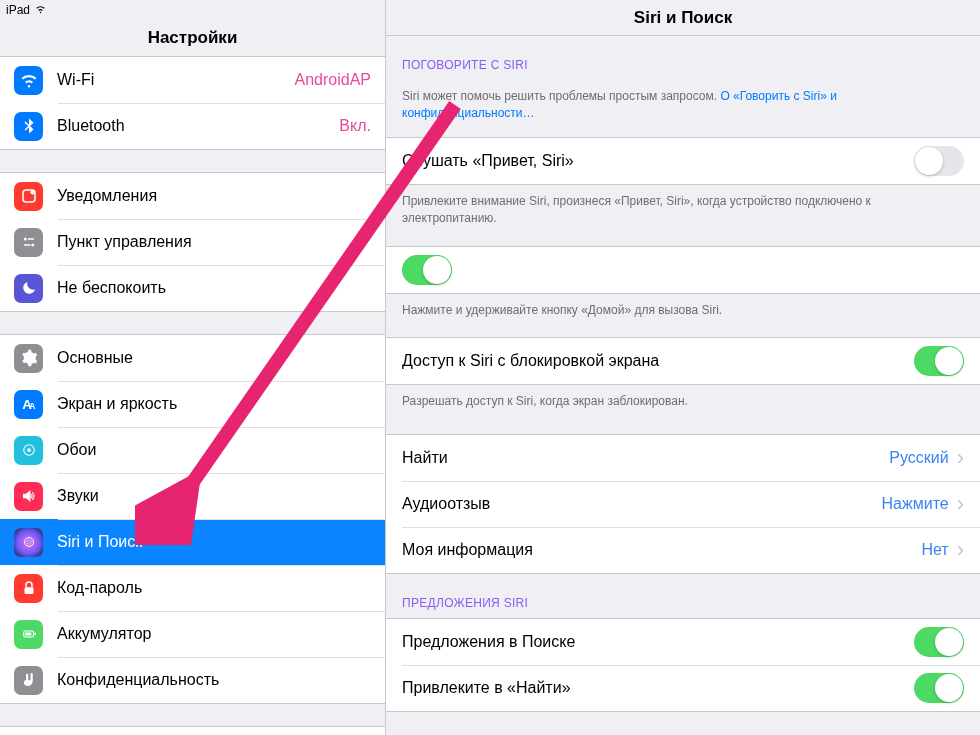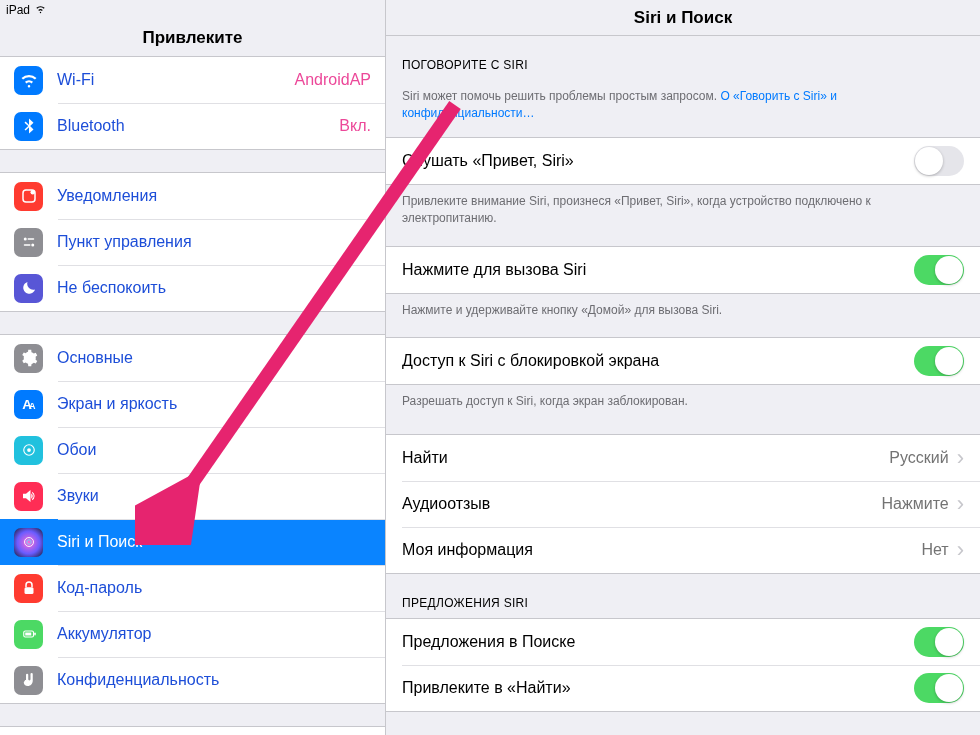"Привлеките" div.sb-title { text: Привлеките -> Настройки }
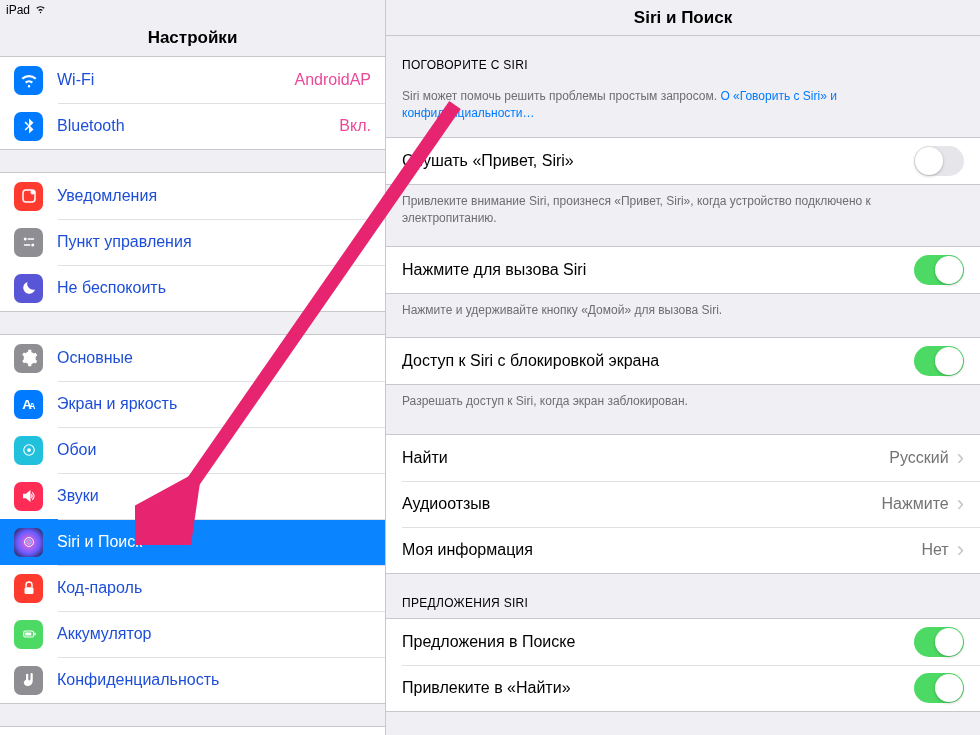"ПОГОВОРИТЕ С SIRI" .section-header { color: #000000 -> #8b5cf6 }
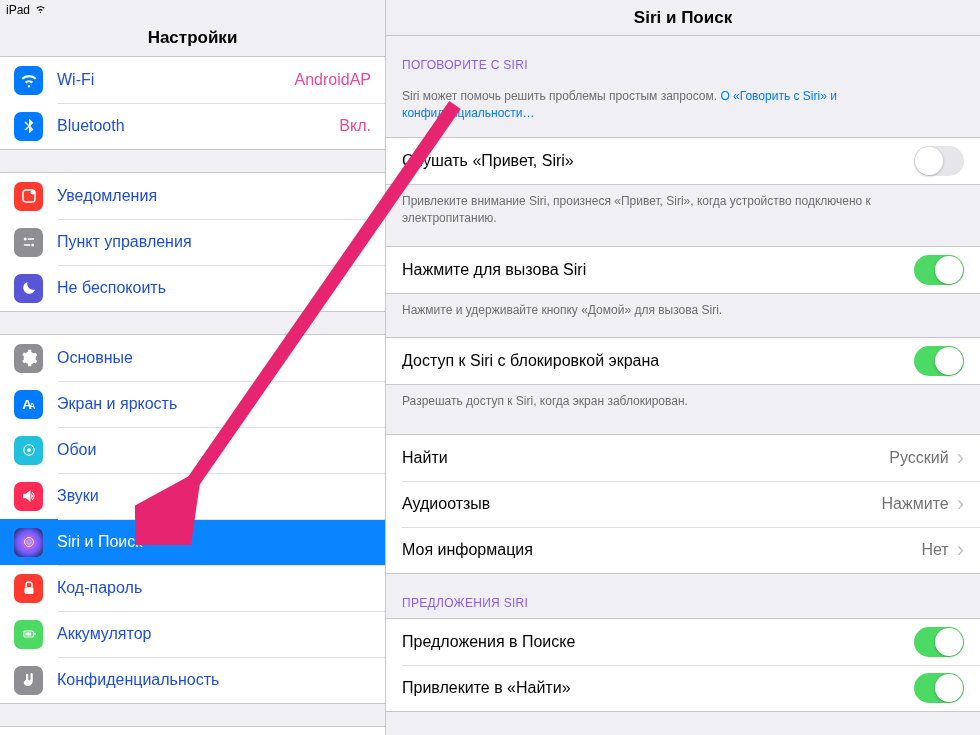"Wi-Fi" .row-label { color: #1d4ed8 -> #000000 }
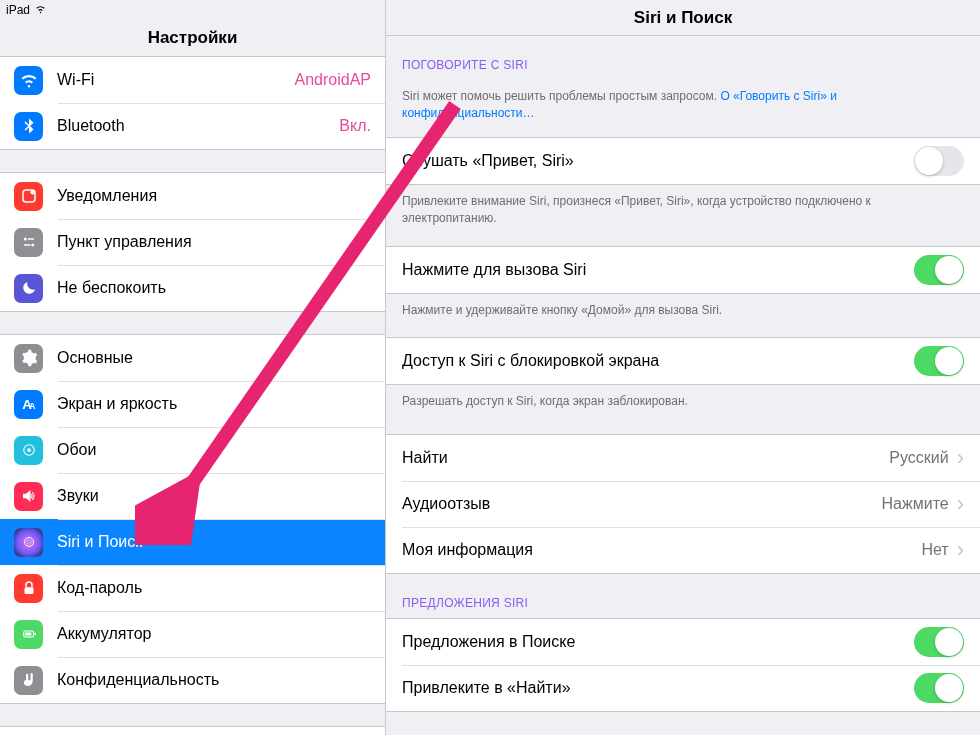"Нажмите для вызова Siri" span.drow-label { html: <span>Нажмите для вызова Siri</span> -> none }
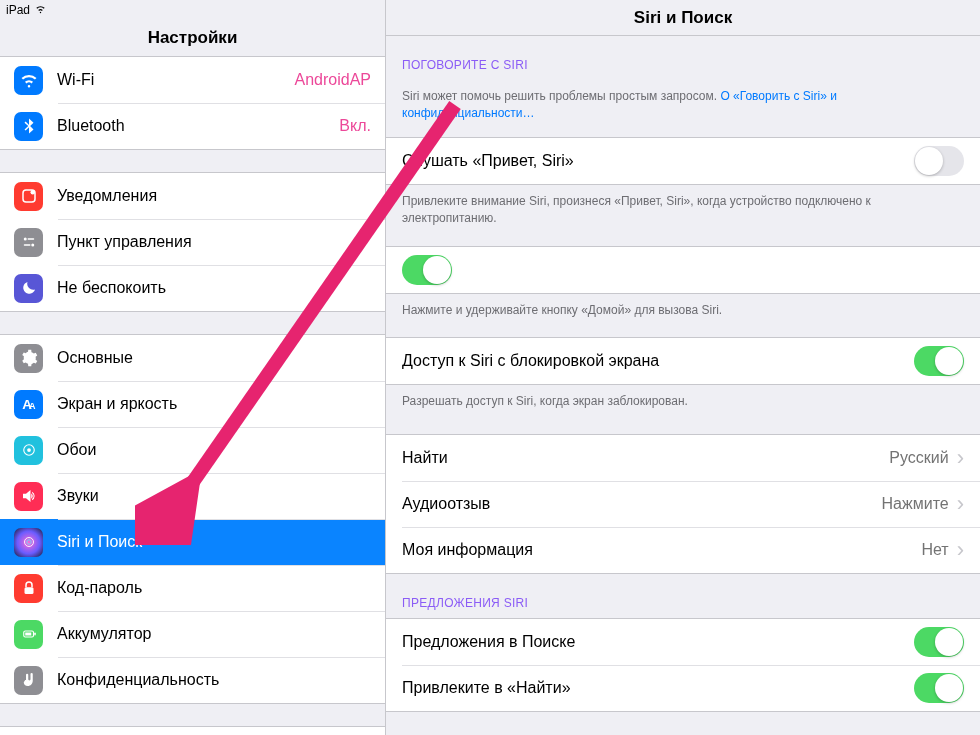"Русский" .drow-value { color: #737373 -> #3b82f6 }
